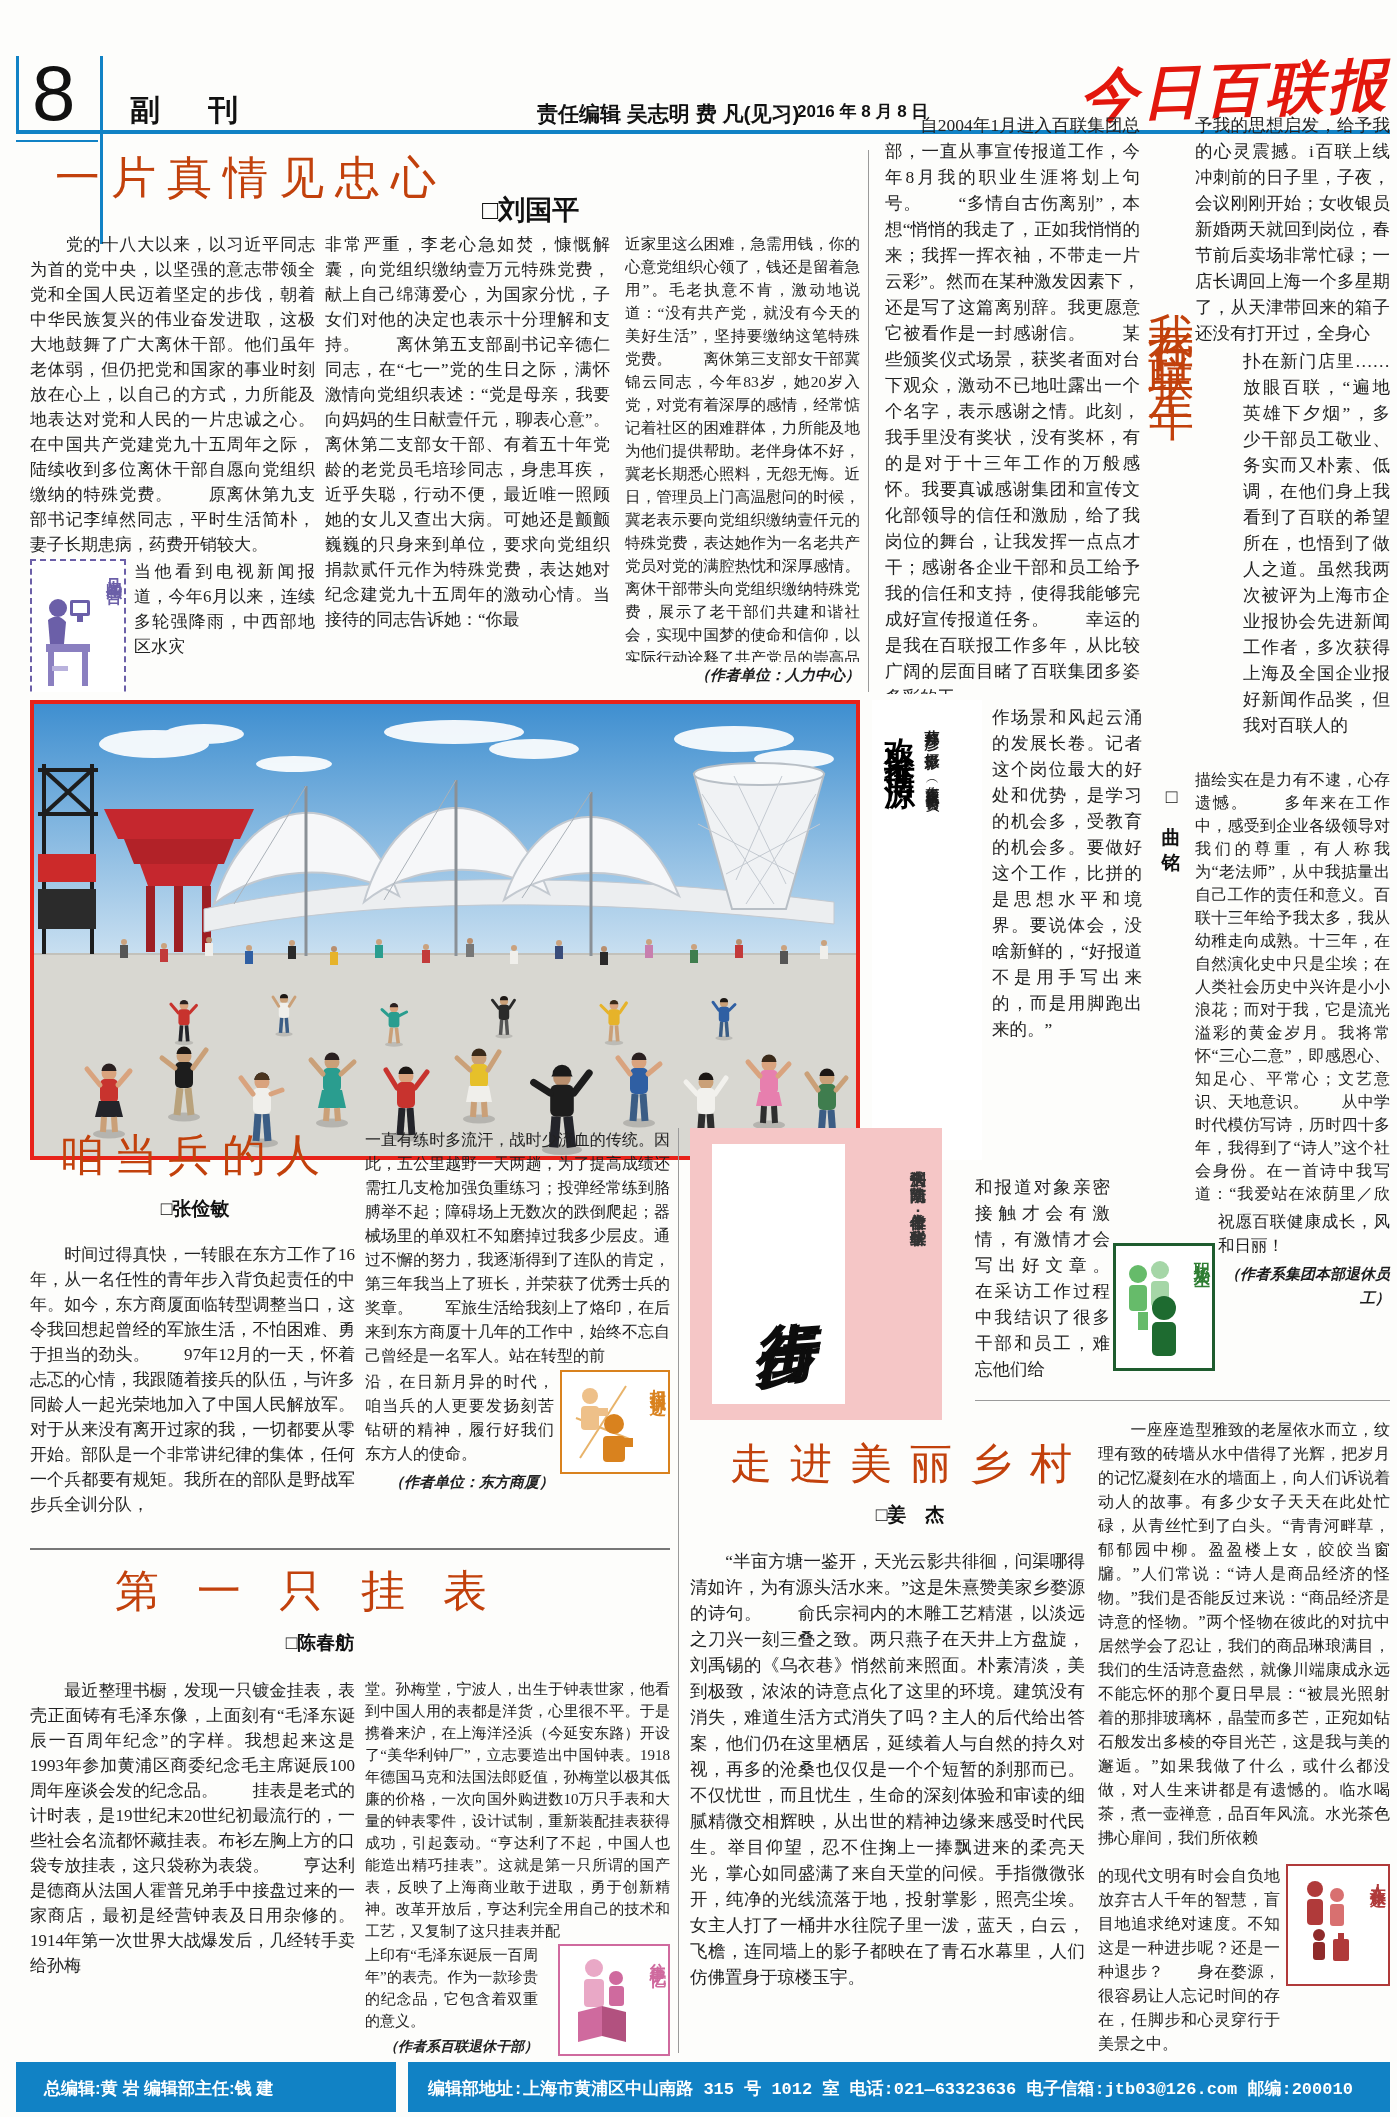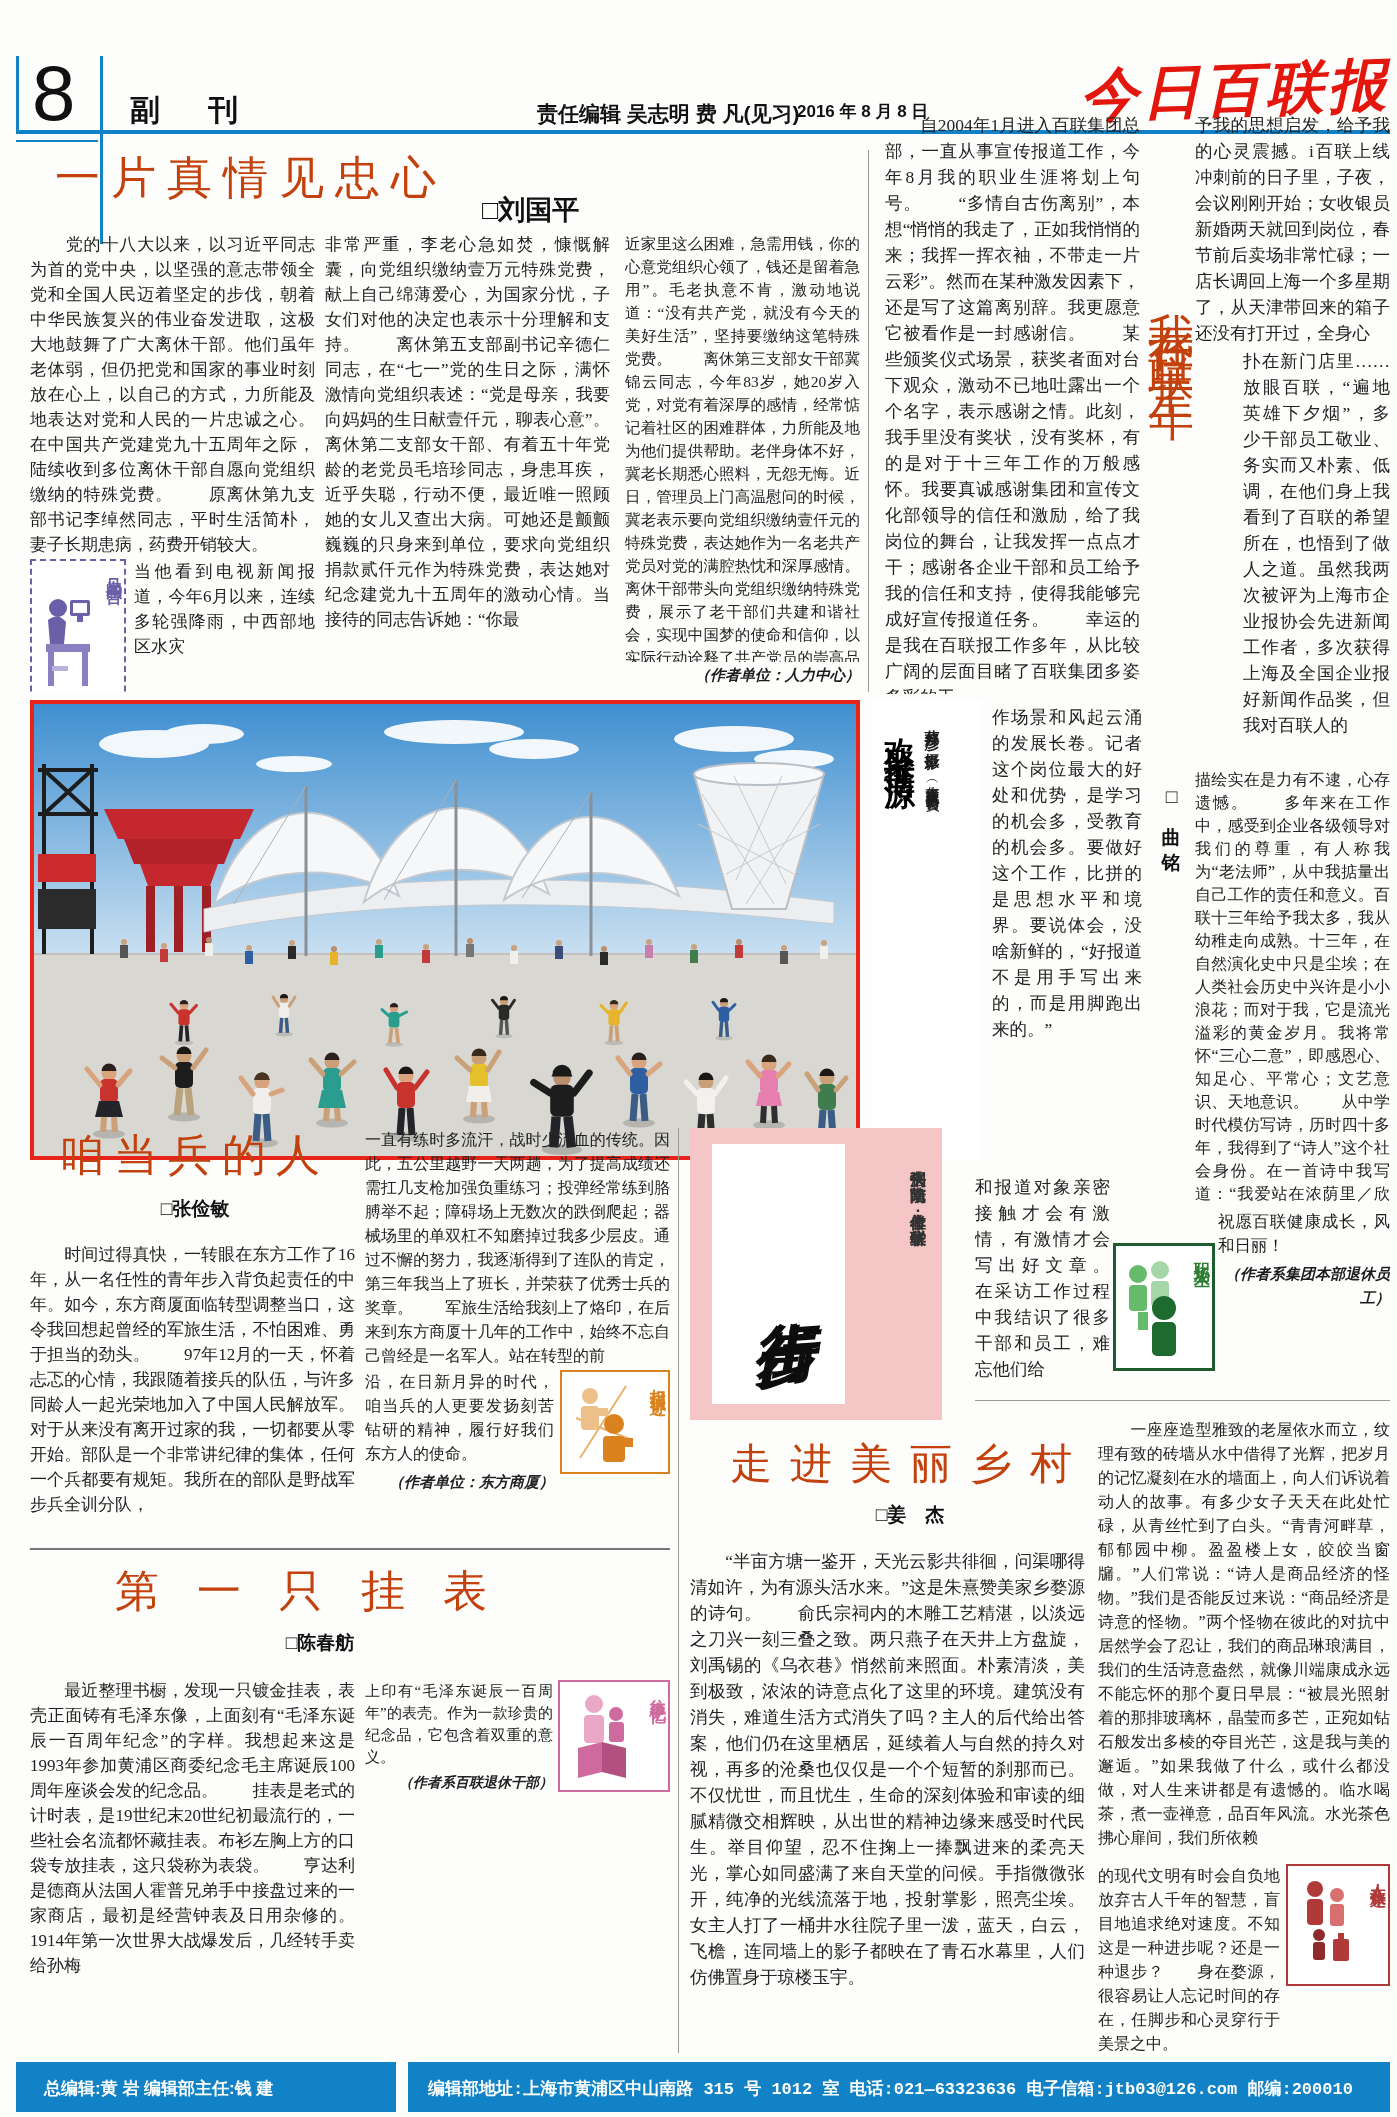"堂。孙梅堂，宁波人，出生于钟表世家，他看到中国人用的表都是洋货，心里很不平。于是" div { html: none -> <div>堂。孙梅堂，宁波人，出生于钟表世家，他看到中国人用的表都是洋货，心里很不平。于是携眷来沪，在上海洋泾浜（今延安东路）开设了“美华利钟厂”，立志要造出中国钟表。1918年德国马克和法国法郎贬值，孙梅堂以极其低廉的价格，一次向国外购进数10万只手表和大量的钟表零件，设计试制，重新装配挂表获得成功，引起轰动。“亨达利了不起，中国人也能造出精巧挂表”。这就是第一只所谓的国产表，反映了上海商业敢于进取，勇于创新精神。改革开放后，亨达利完全用自己的技术和工艺，又复制了这只挂表并配</div> }
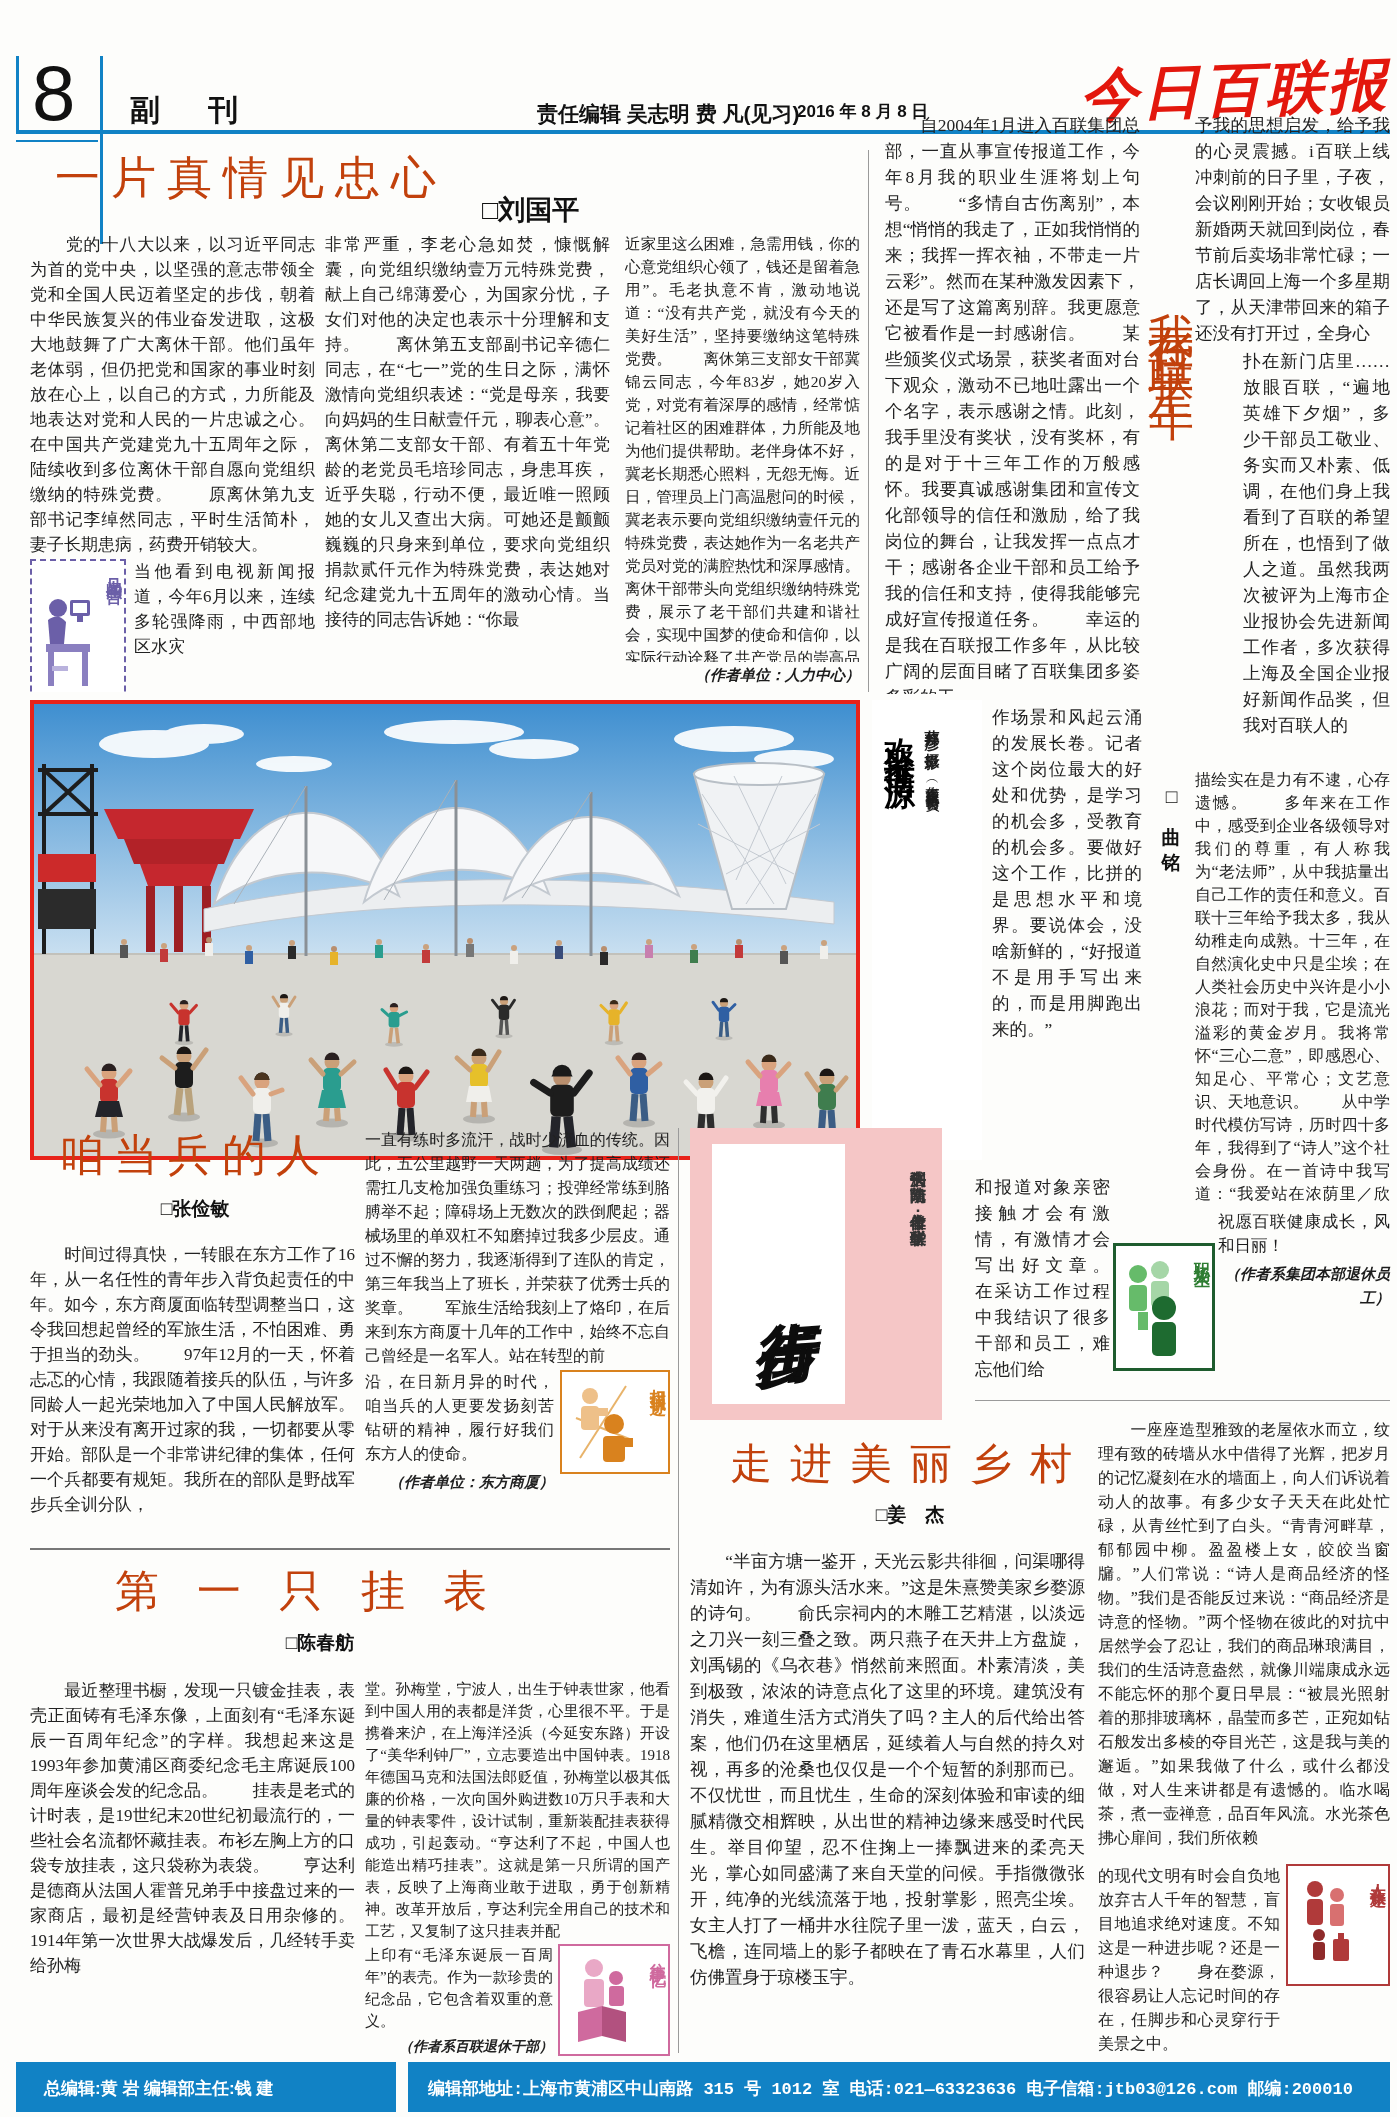"上印有“毛泽东诞辰一百周年”的表壳。作为一款珍贵的纪念品，它包含着双重的意义。" div { padding-right: 5px -> 20px }
